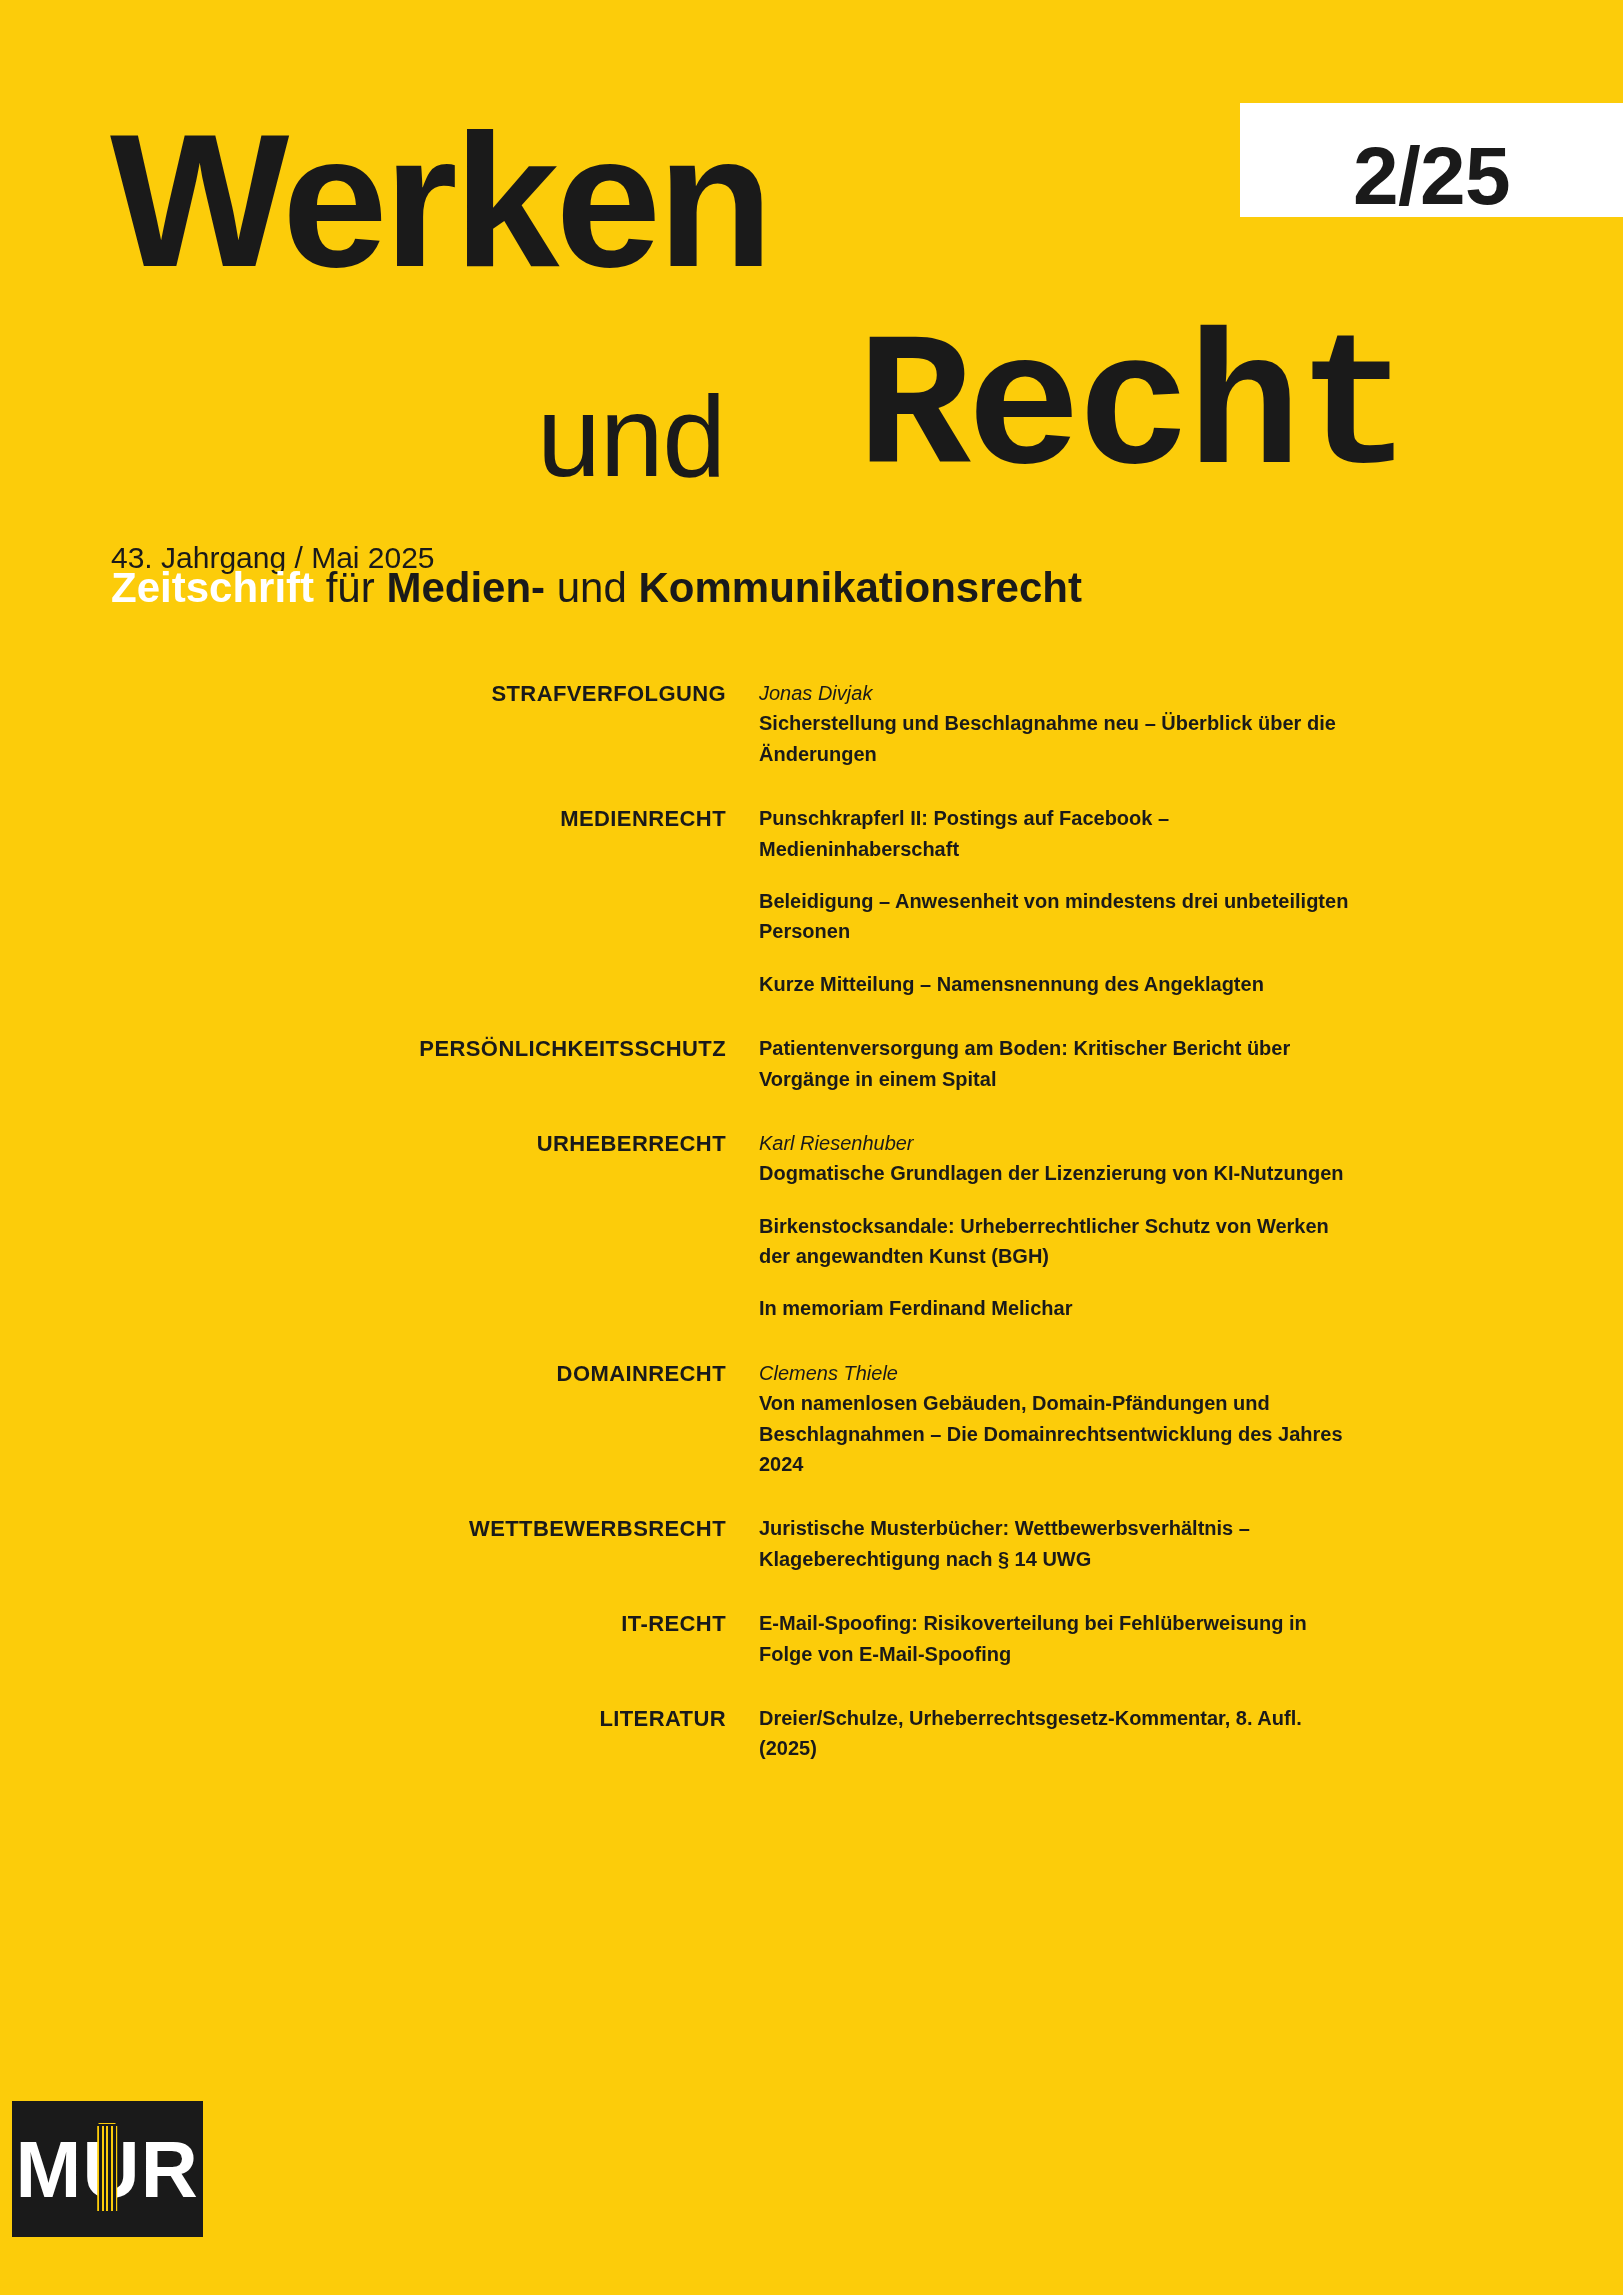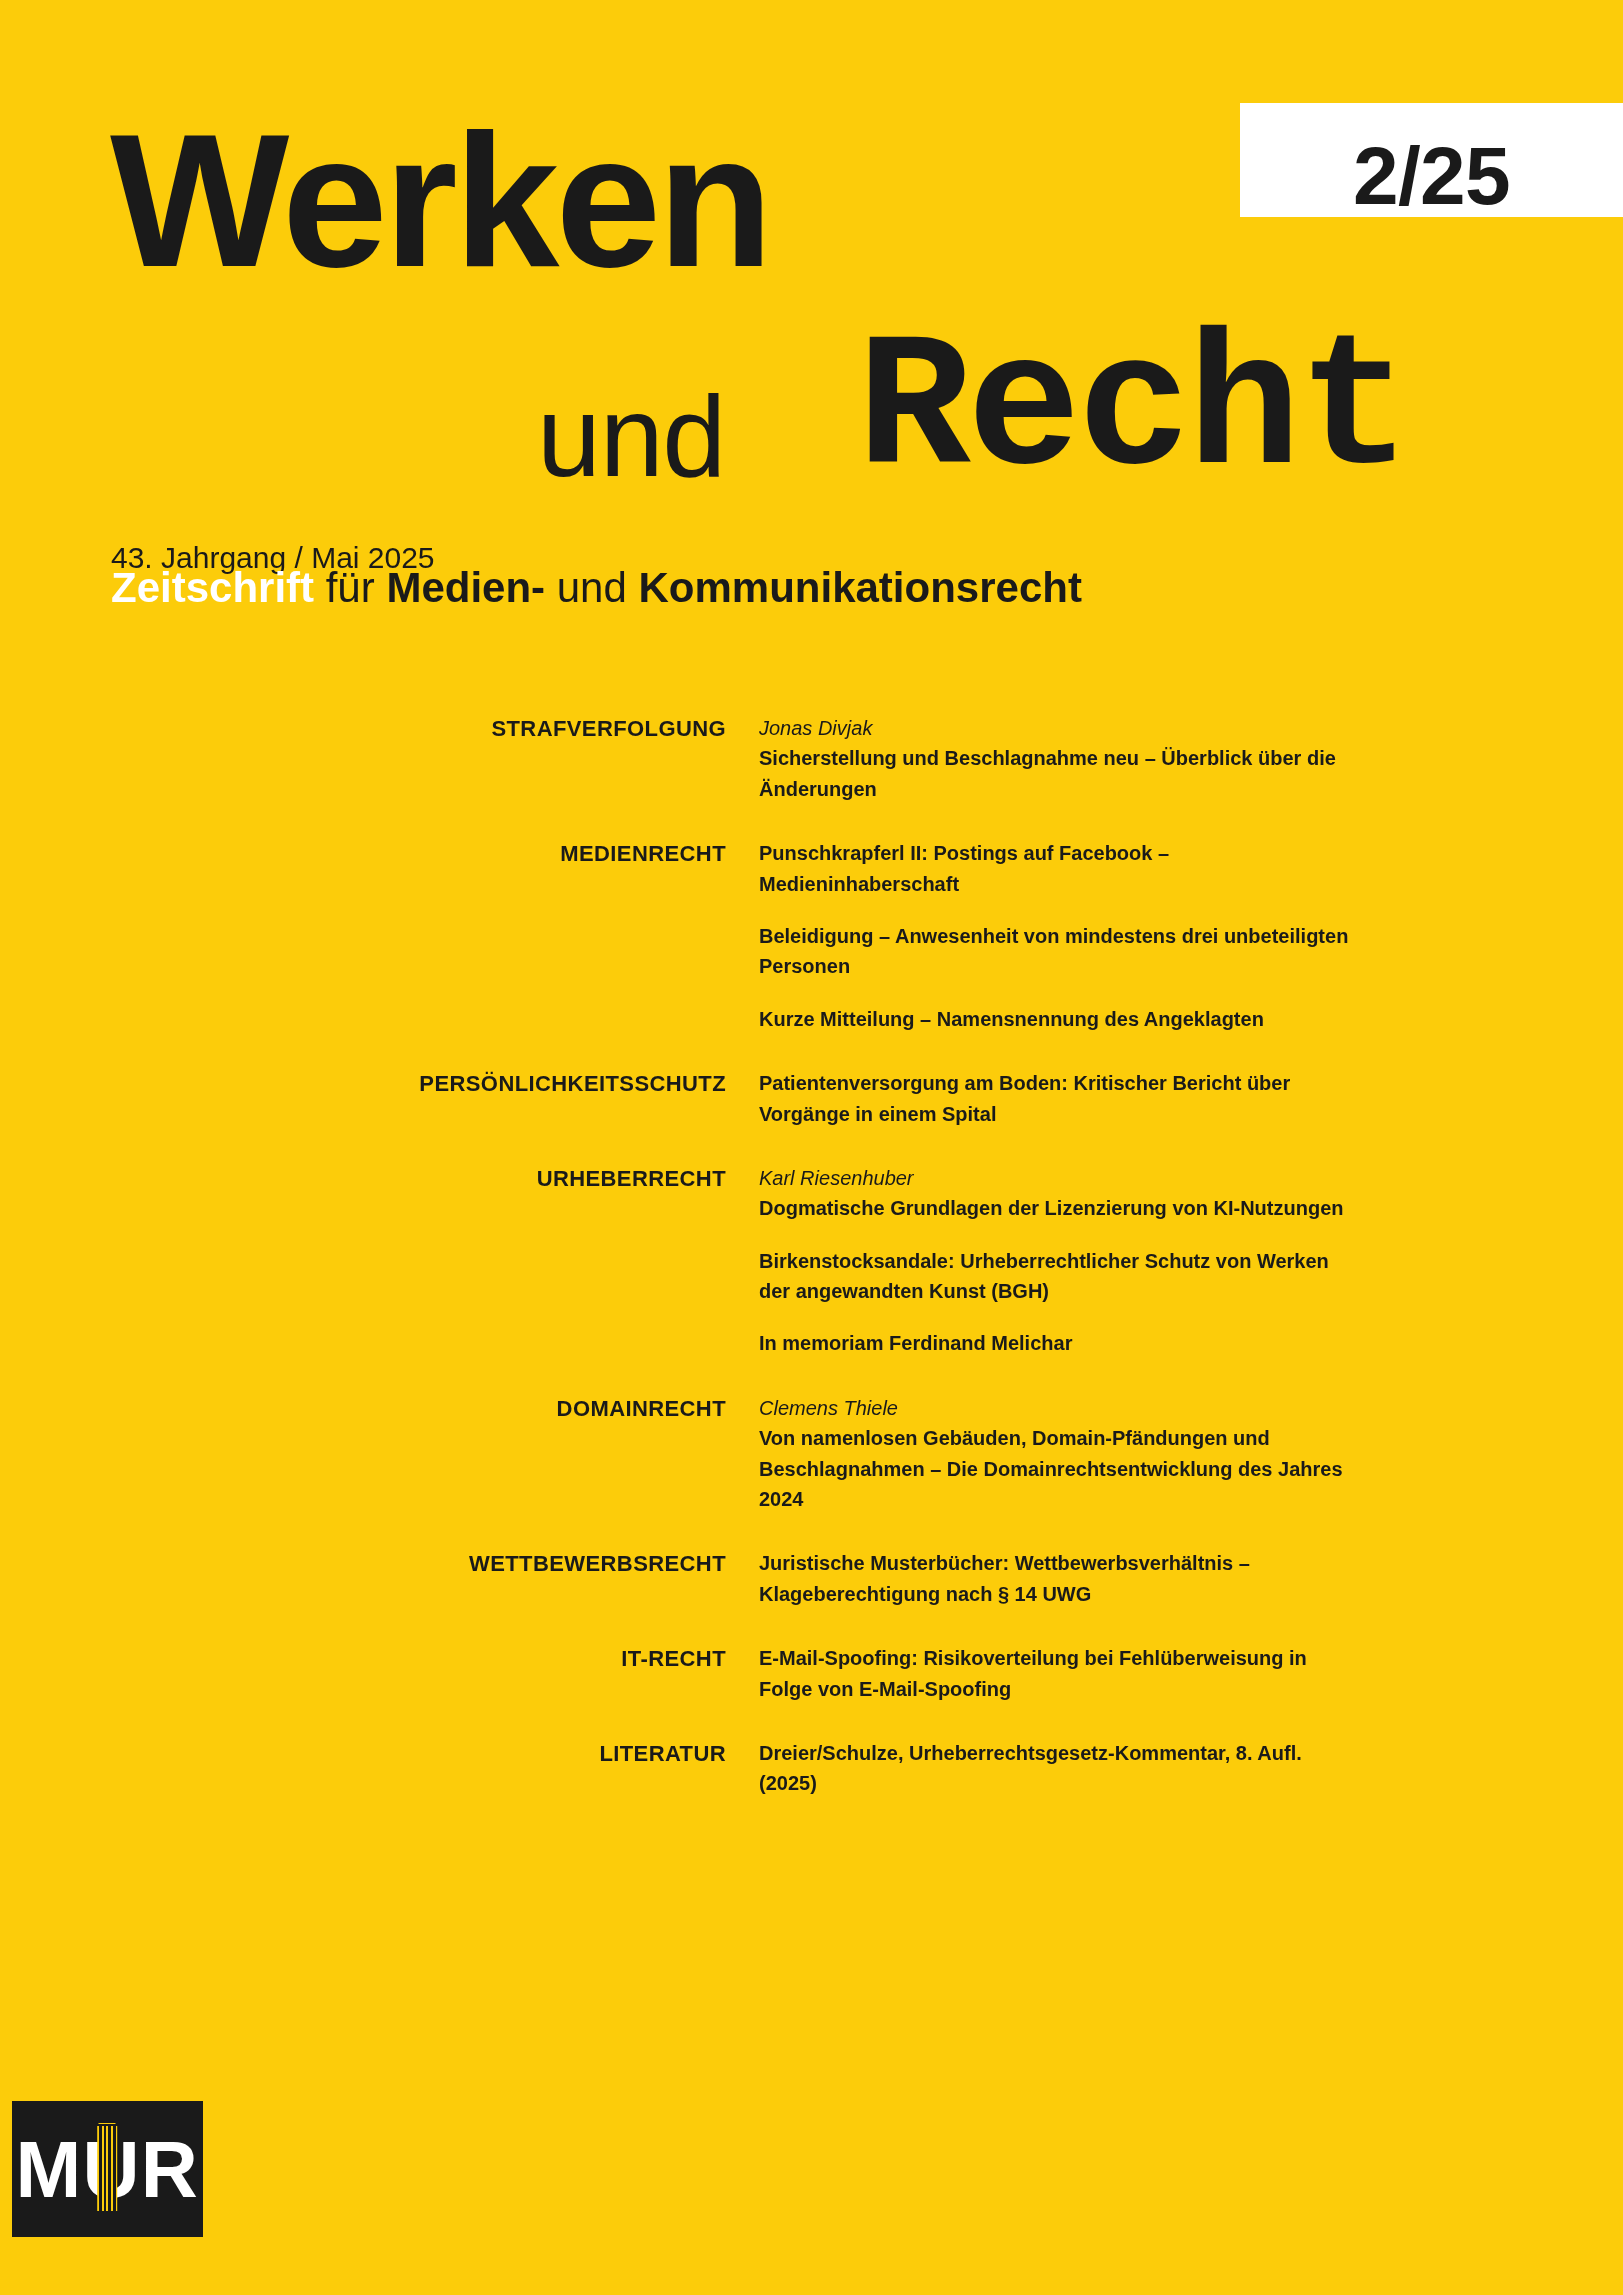"STRAFVERFOLGUNG" .contents { top: 713px -> 678px }
